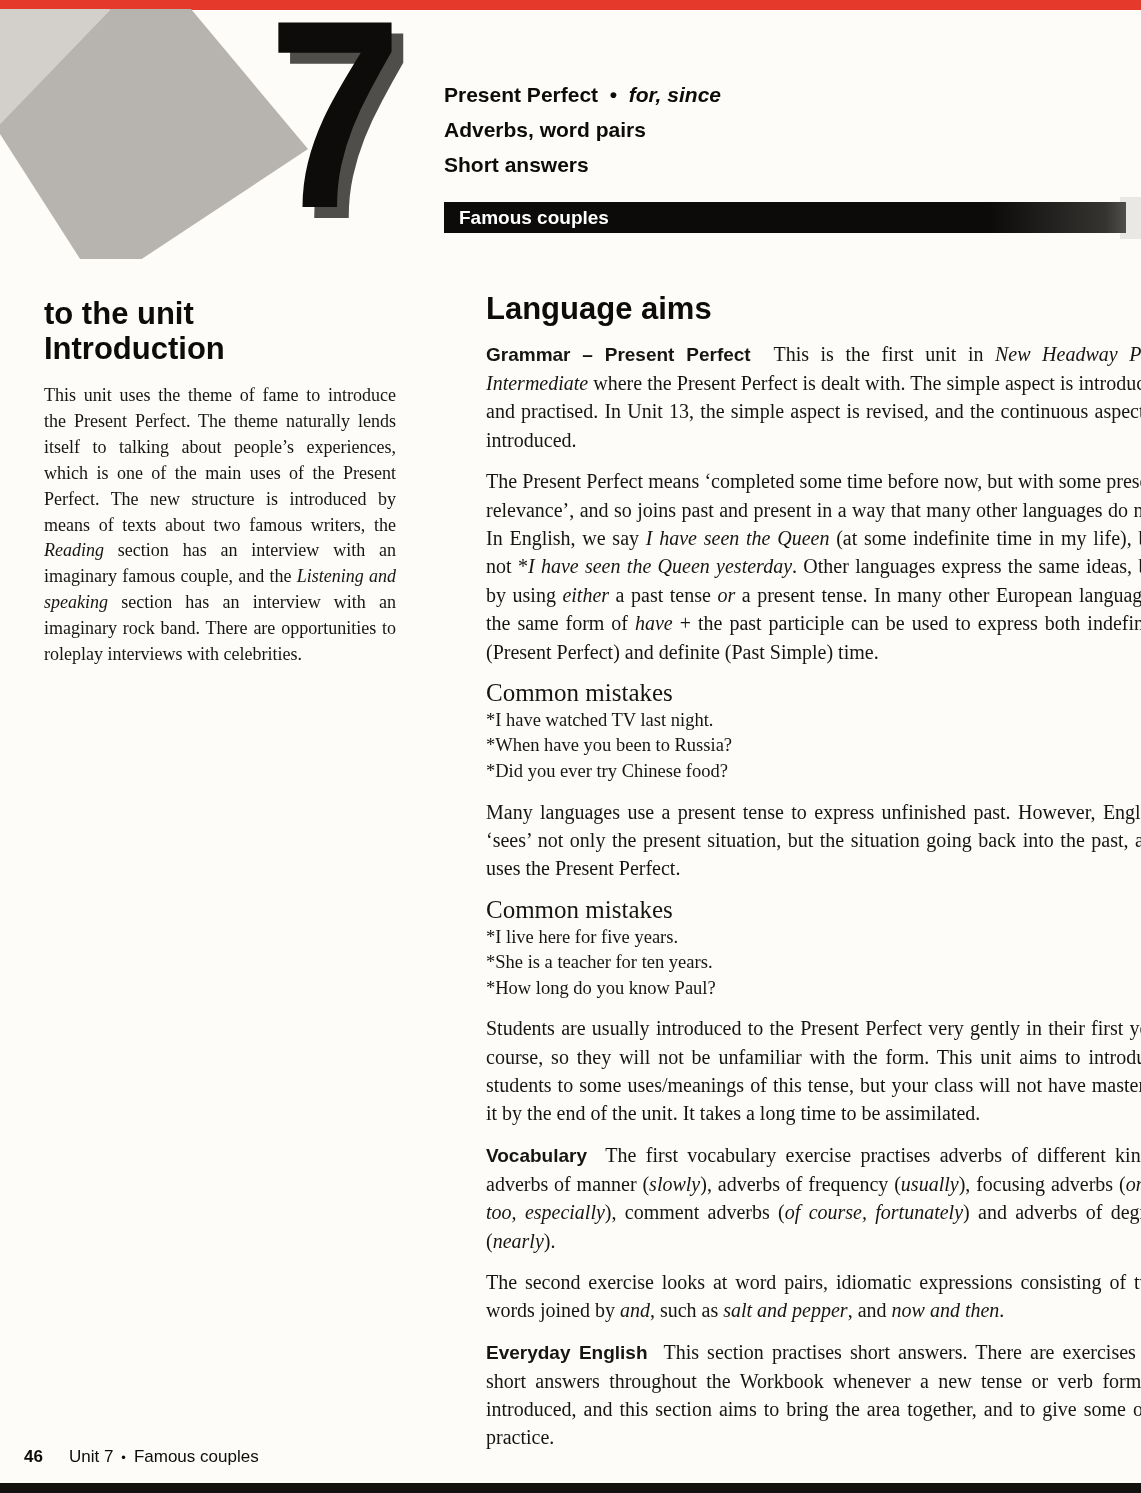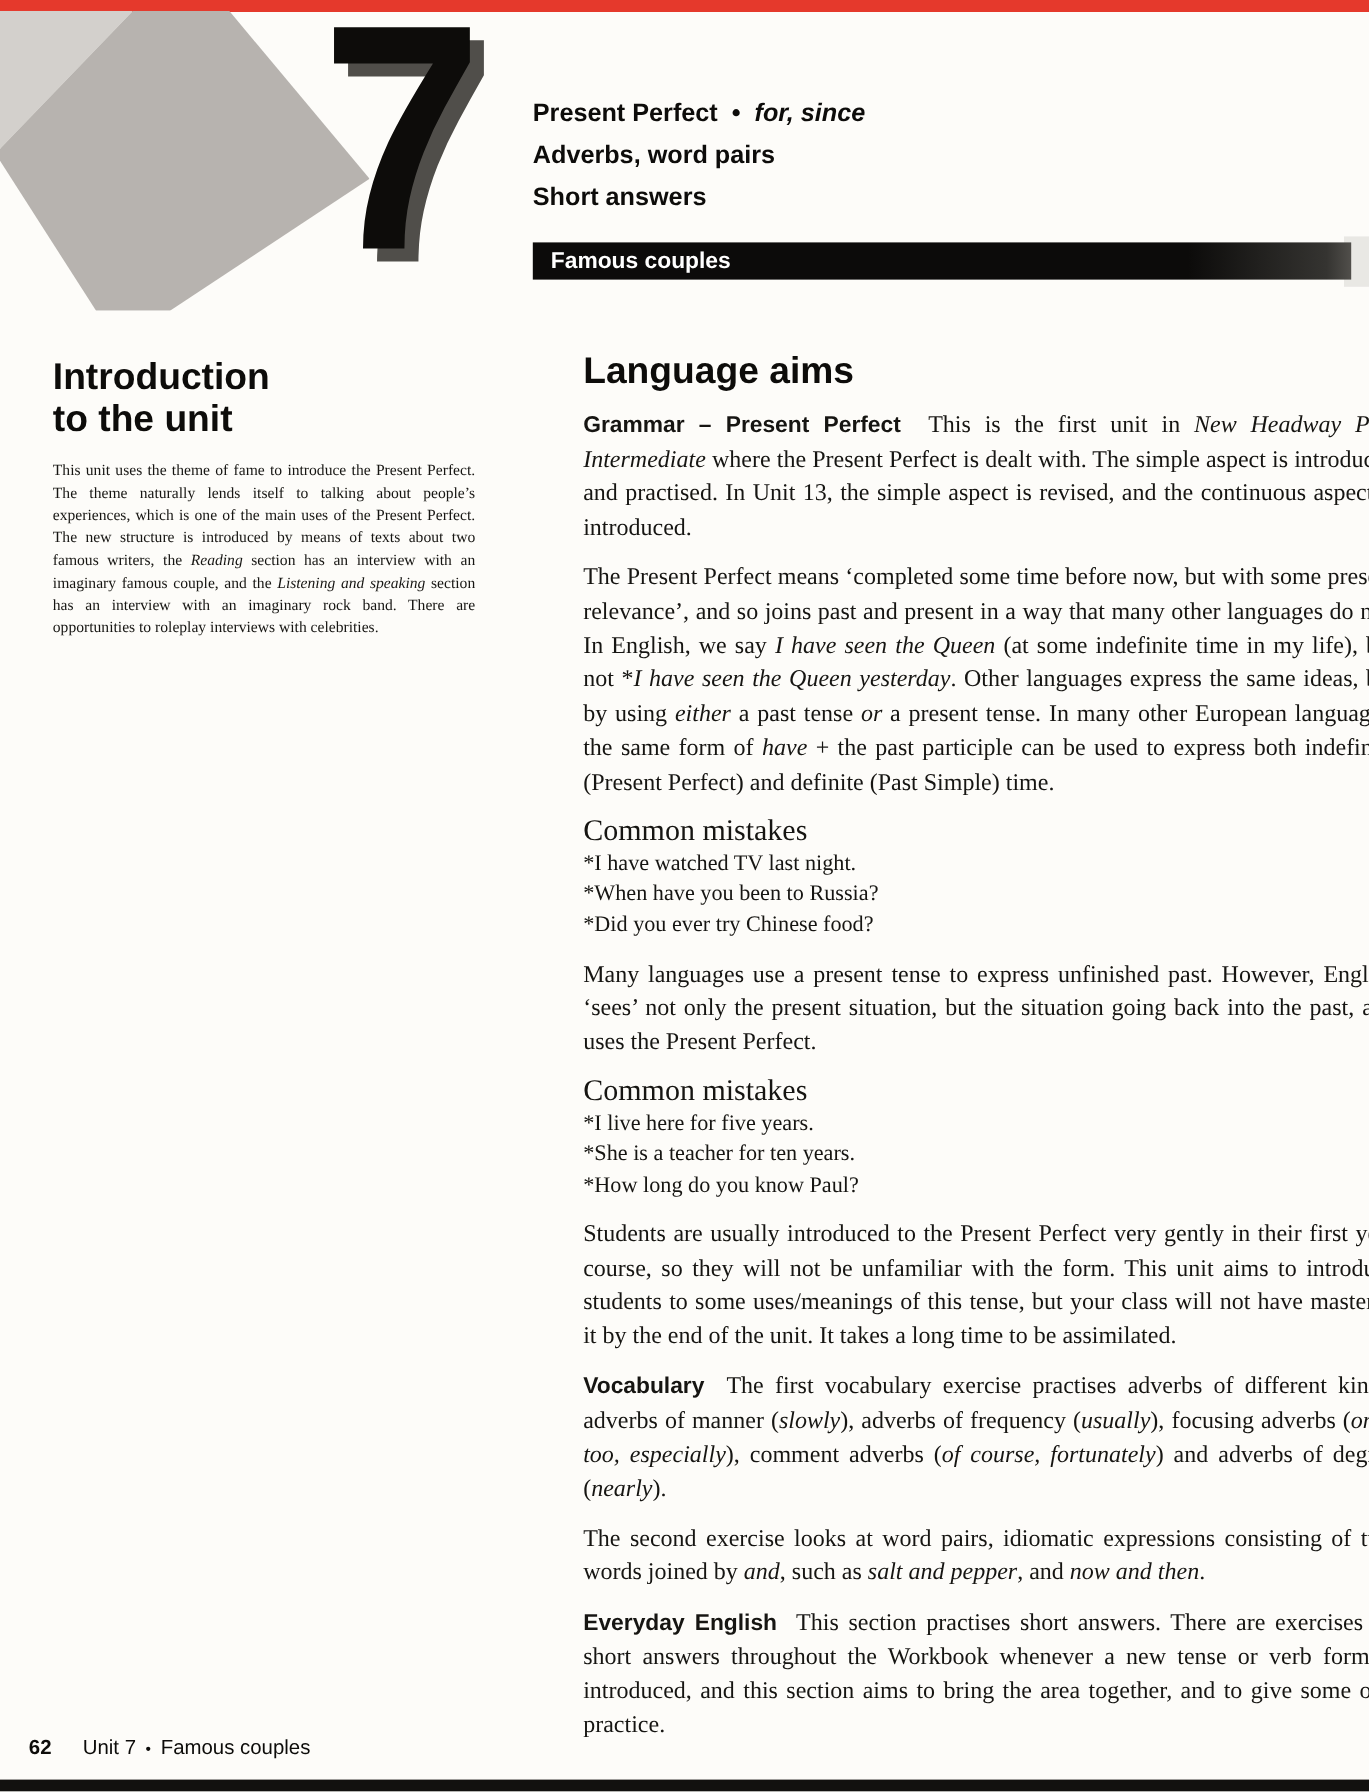"Introduction" div { order: before "to the unit" -> after "to the unit" }
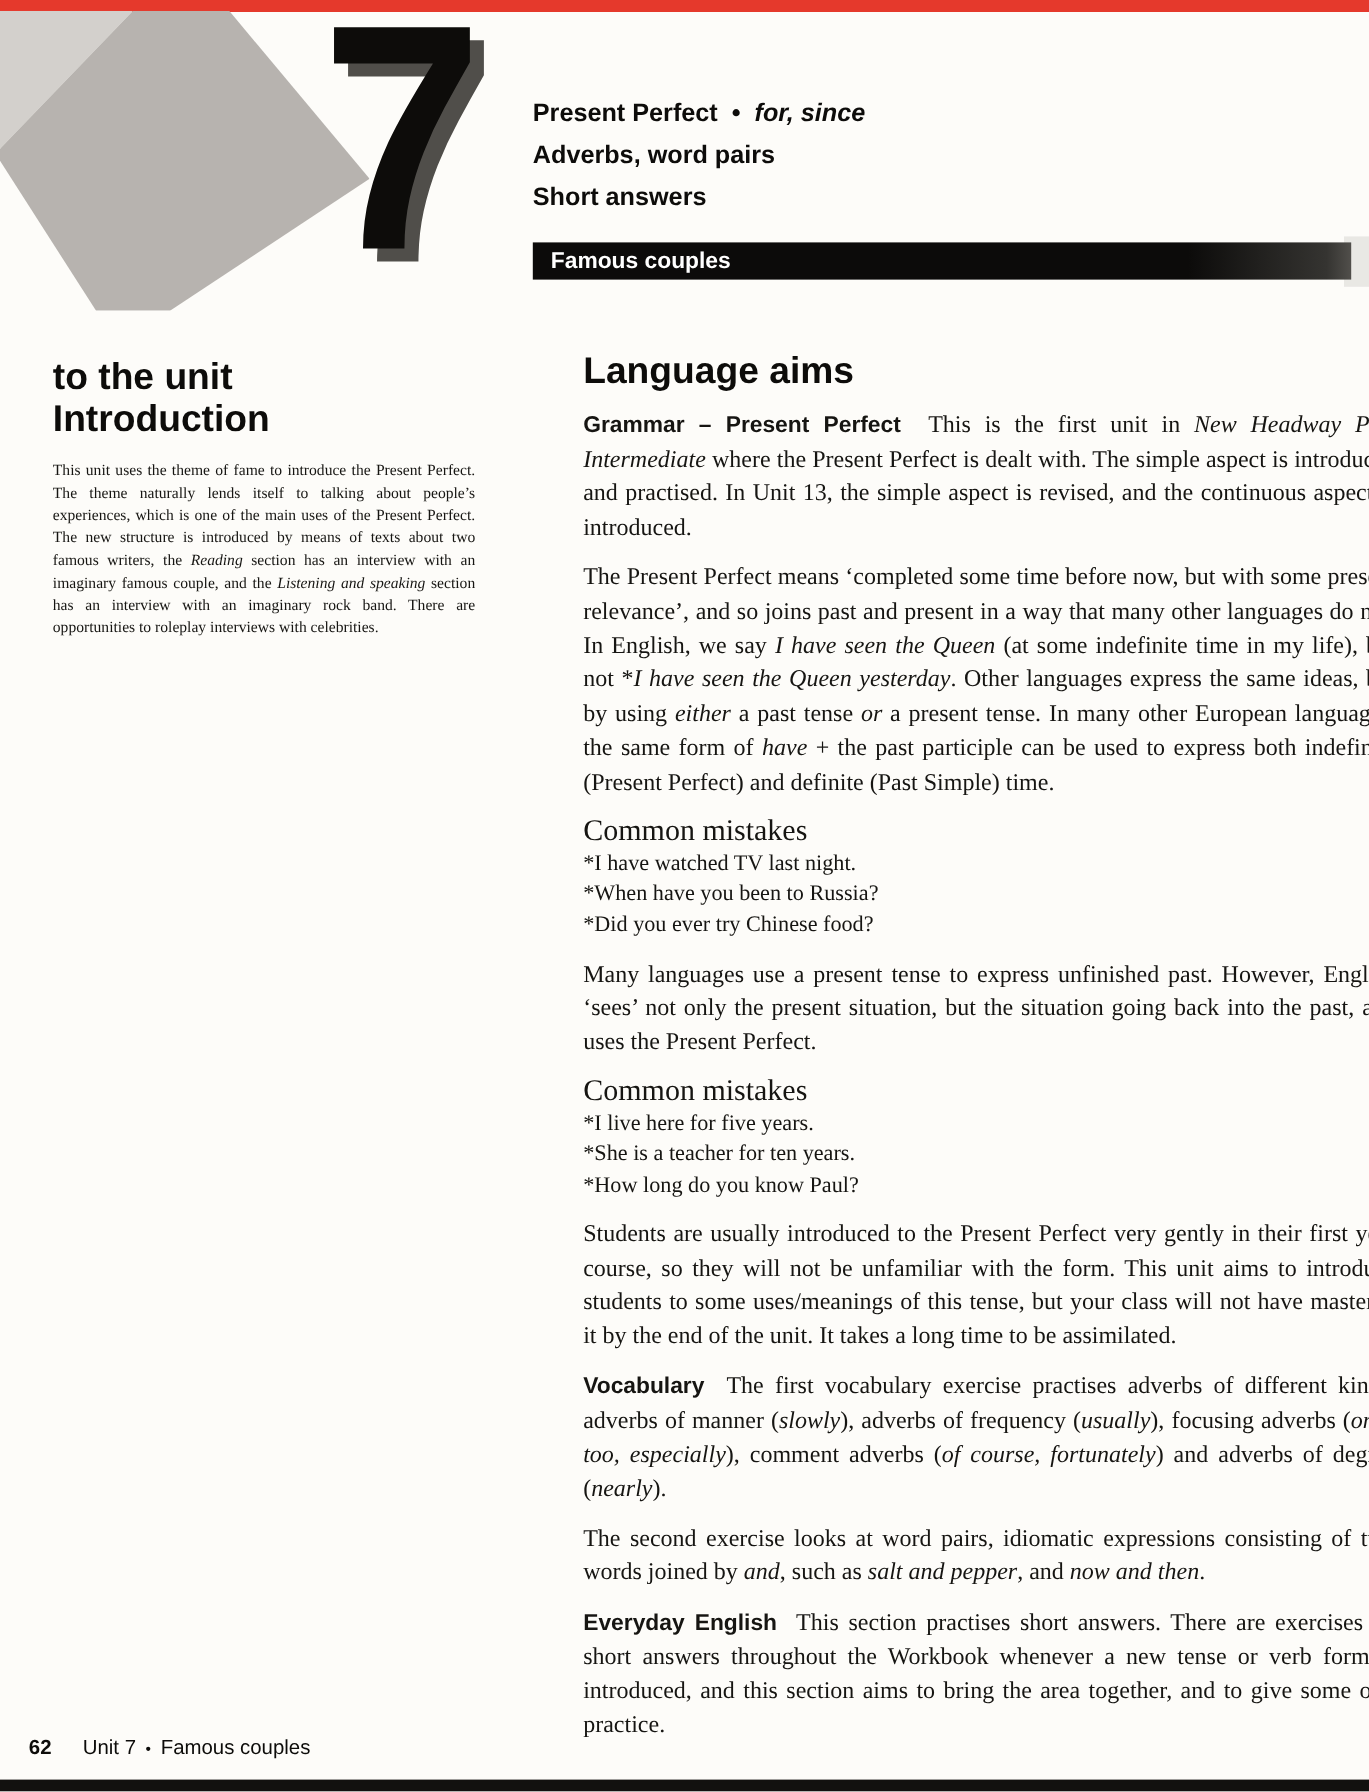"This unit uses the theme" .intro-body { font-size: 13px -> 18px }
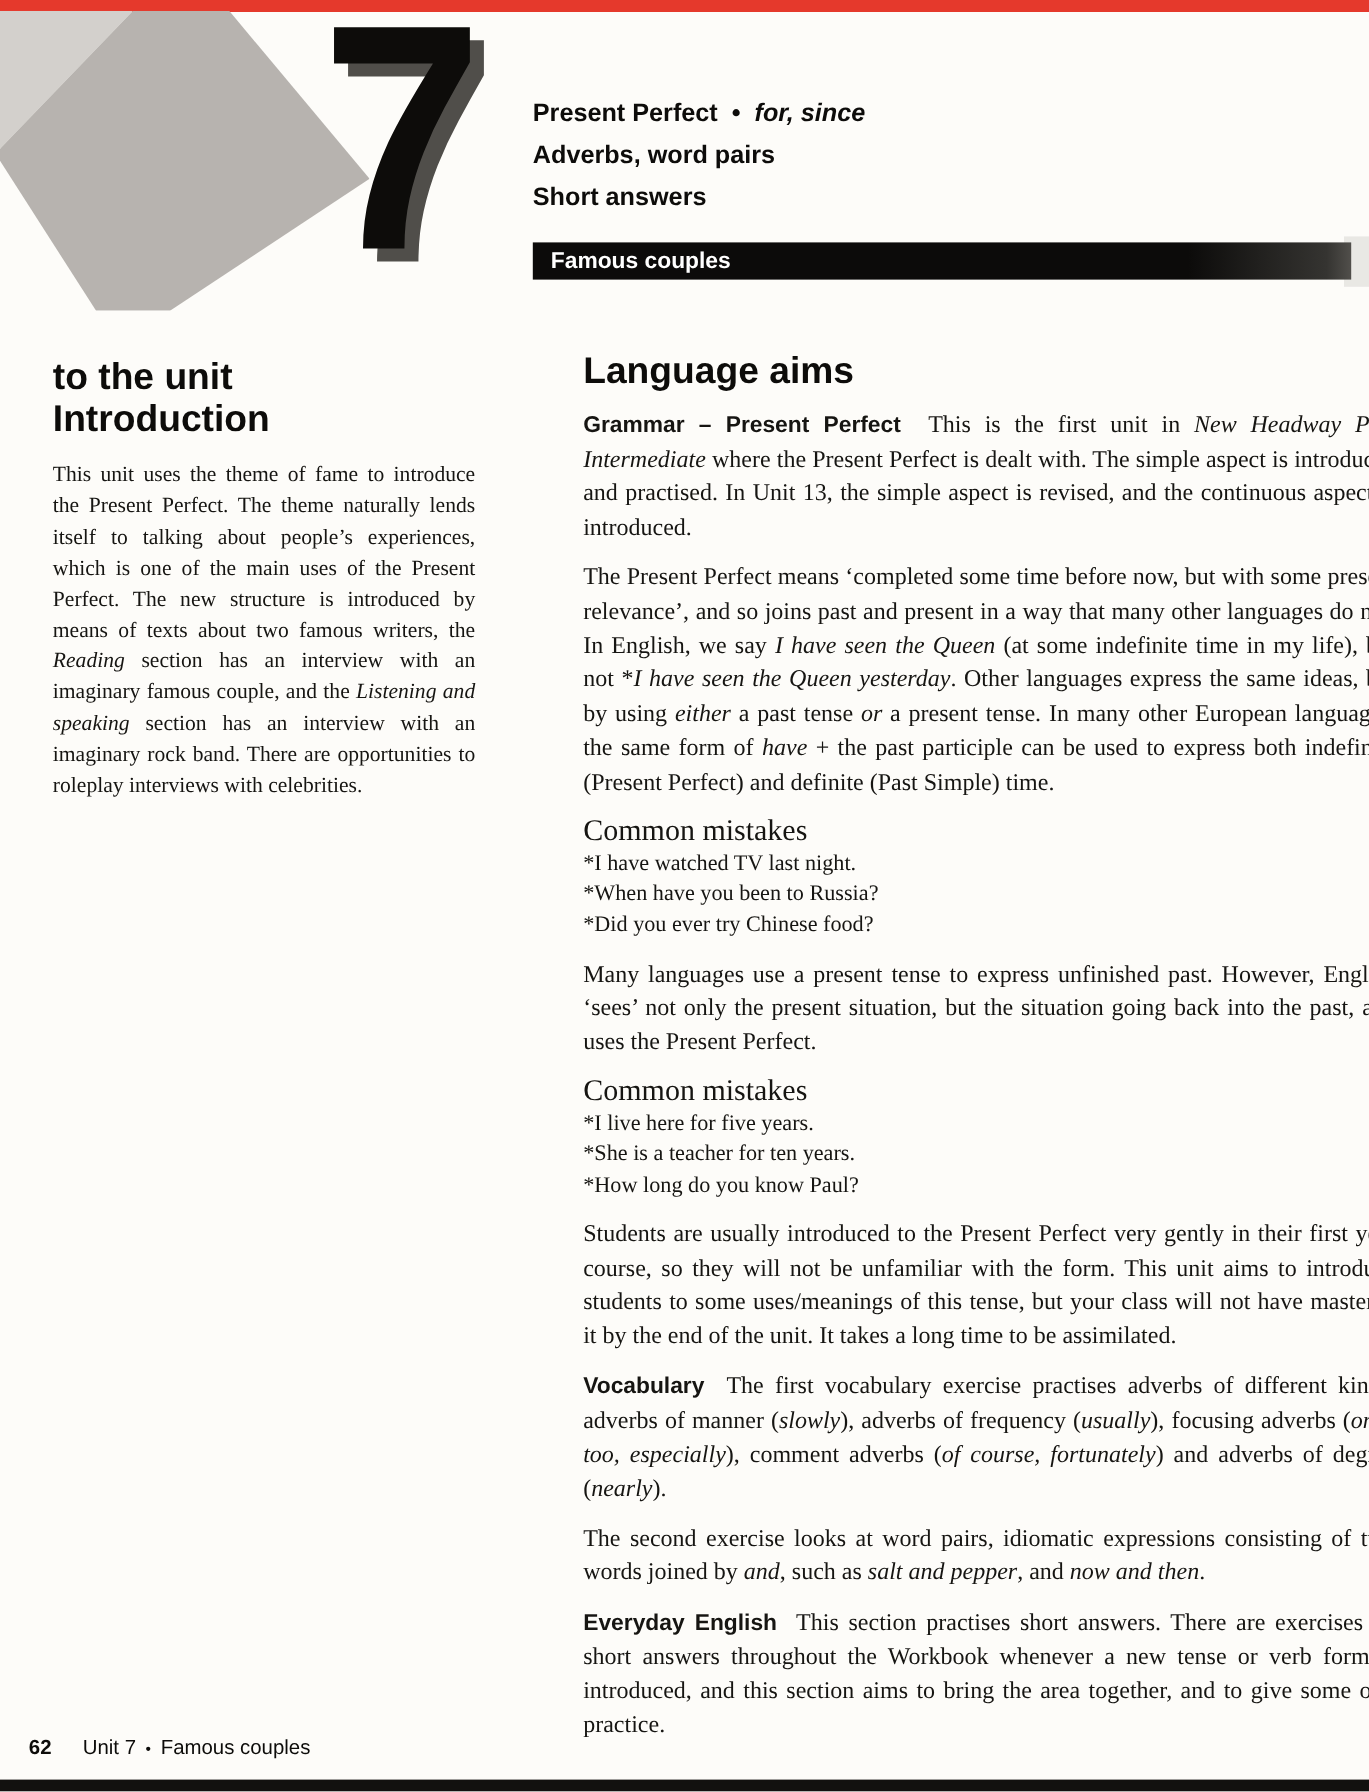"62" span.pg { text: 62 -> 46 }
